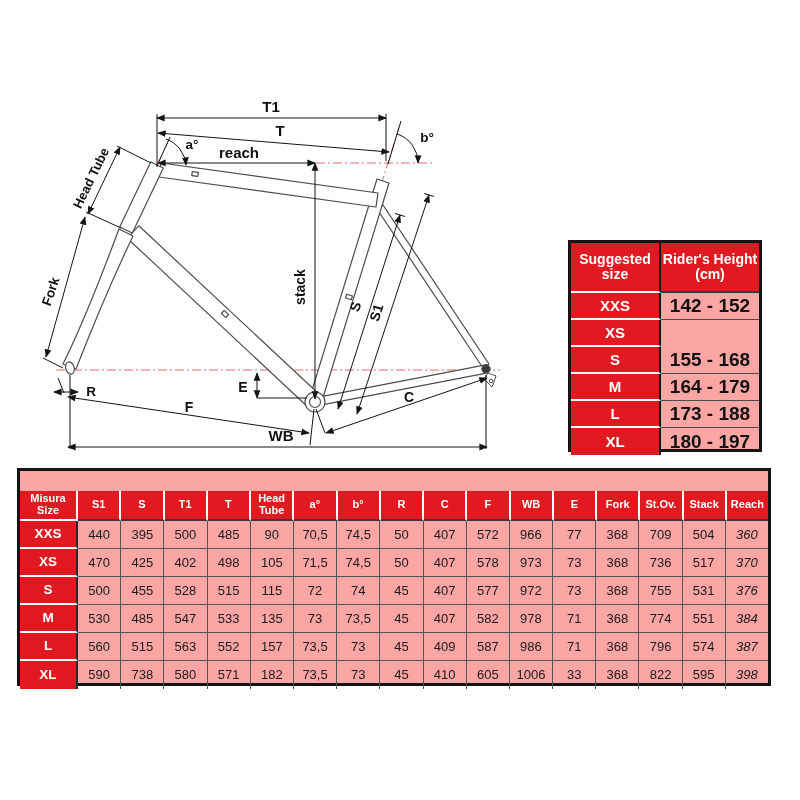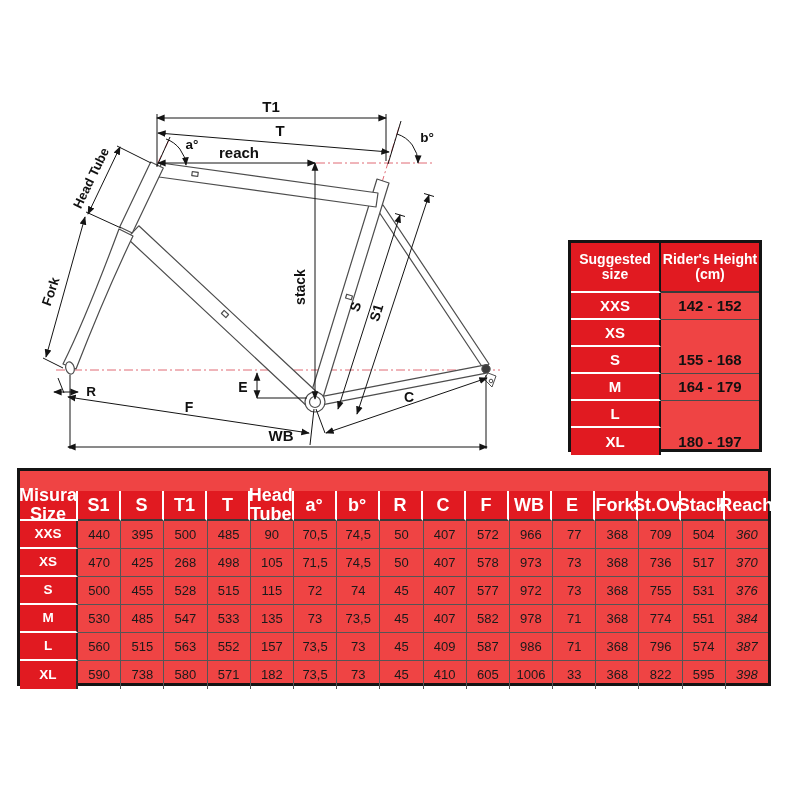"Suggested size" .tbl { background: #ef4444 -> #fca5a5 }
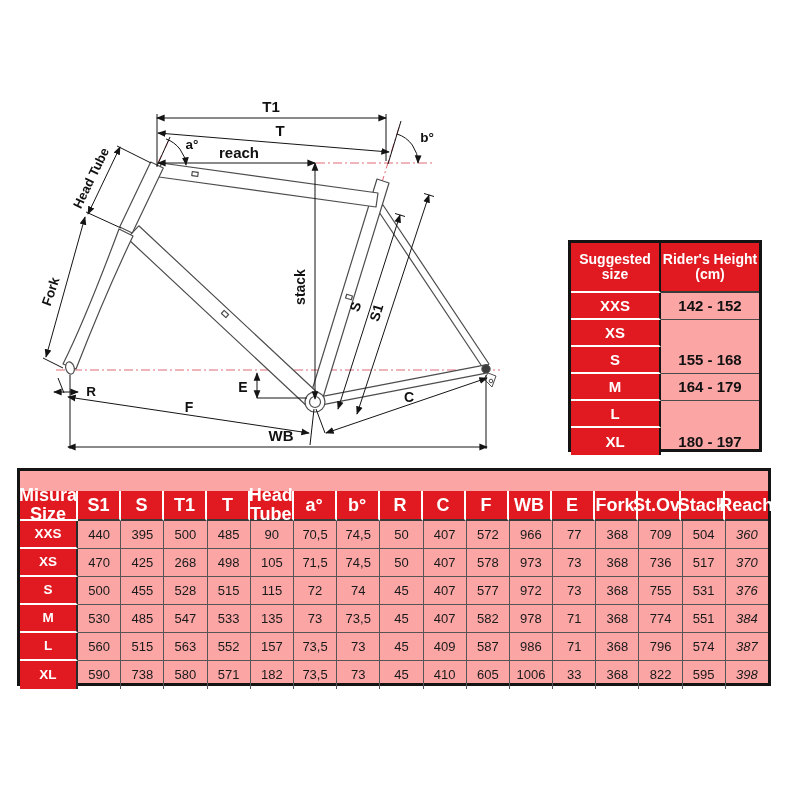"142 - 152" #size-table .val { font-size: 15px -> 19px }
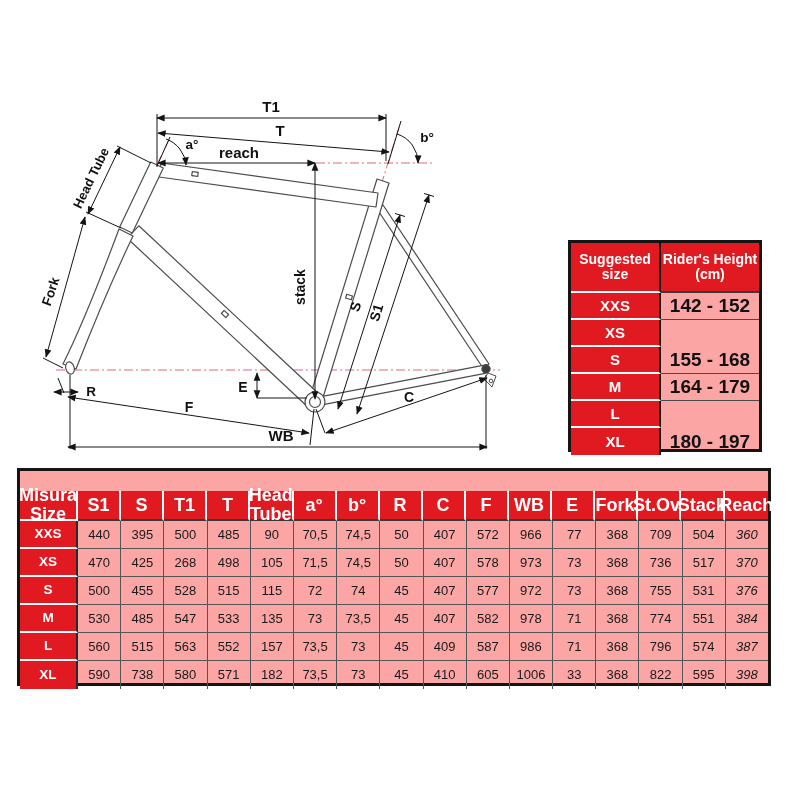"173 - 188" div.tcell { html: none -> <div>173 - 188</div> }
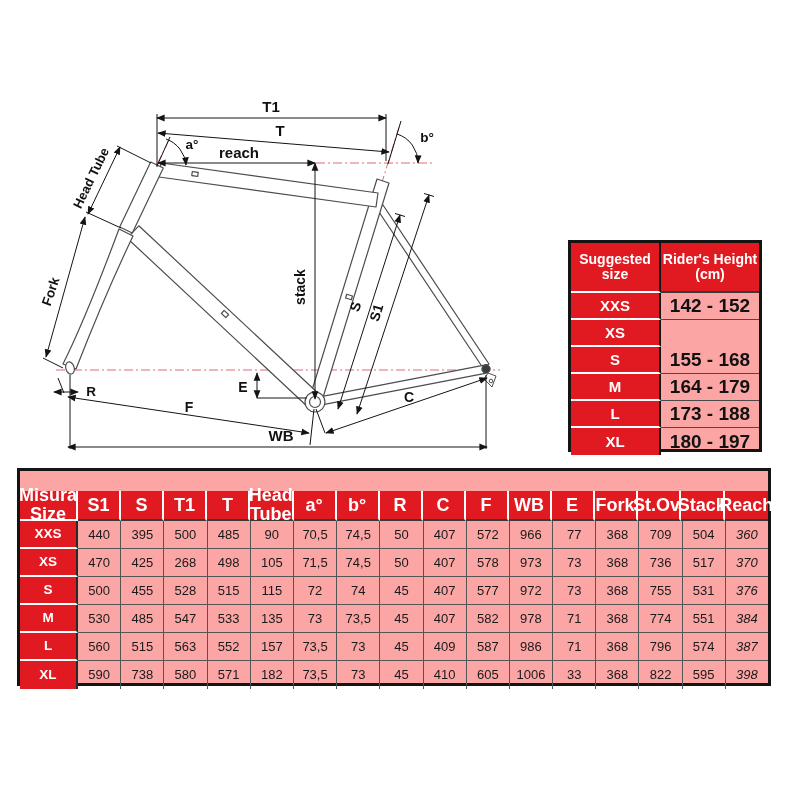"Misura Size" #geo-table .head .tcell { font-size: 18px -> 11px }
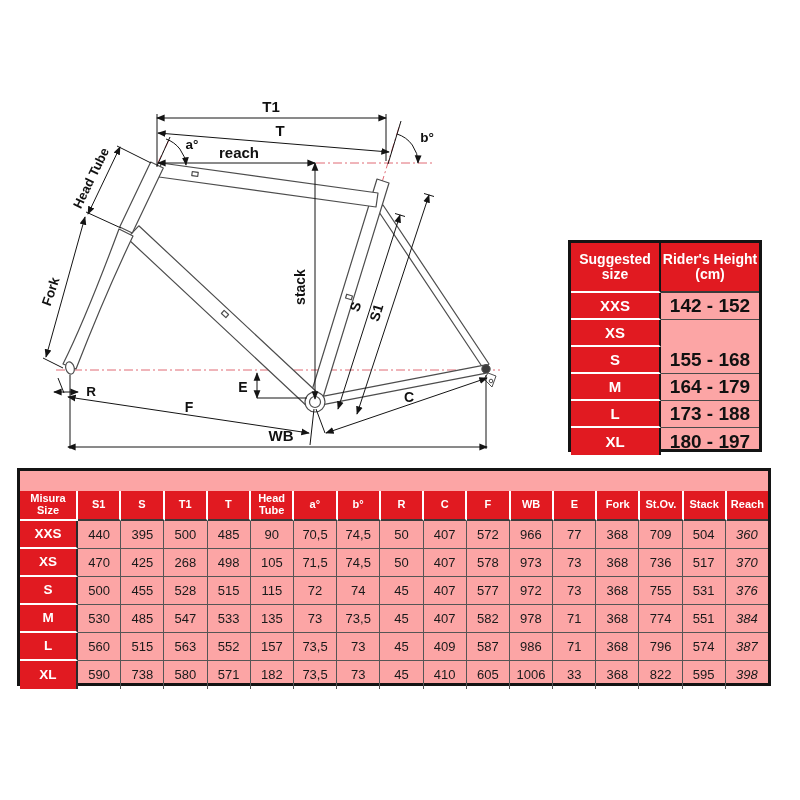"268" div.tcell { text: 268 -> 402 }
